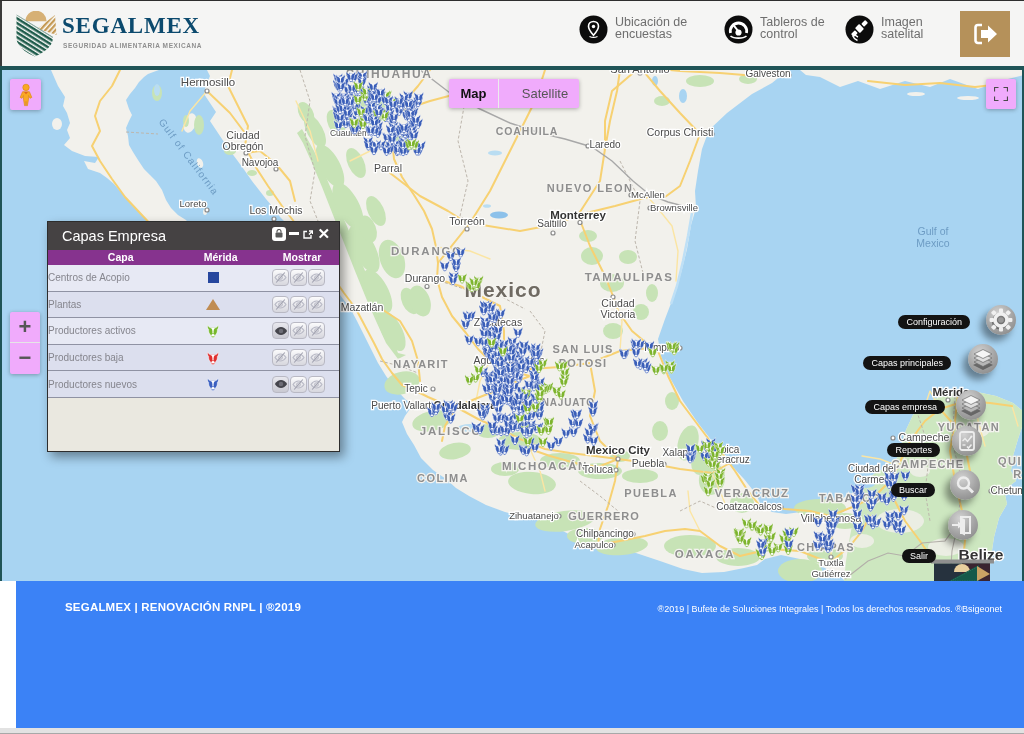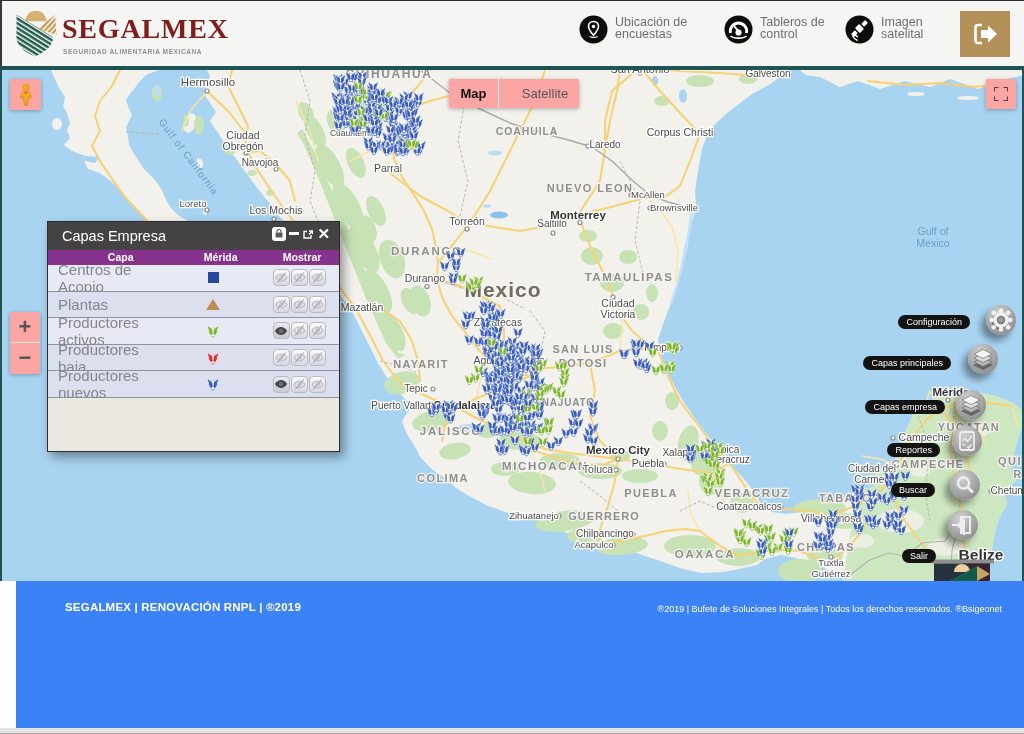"SEGALMEX" #brand .t1 { color: #7f1d1d -> #0c4a6e; font-size: 28px -> 23px }
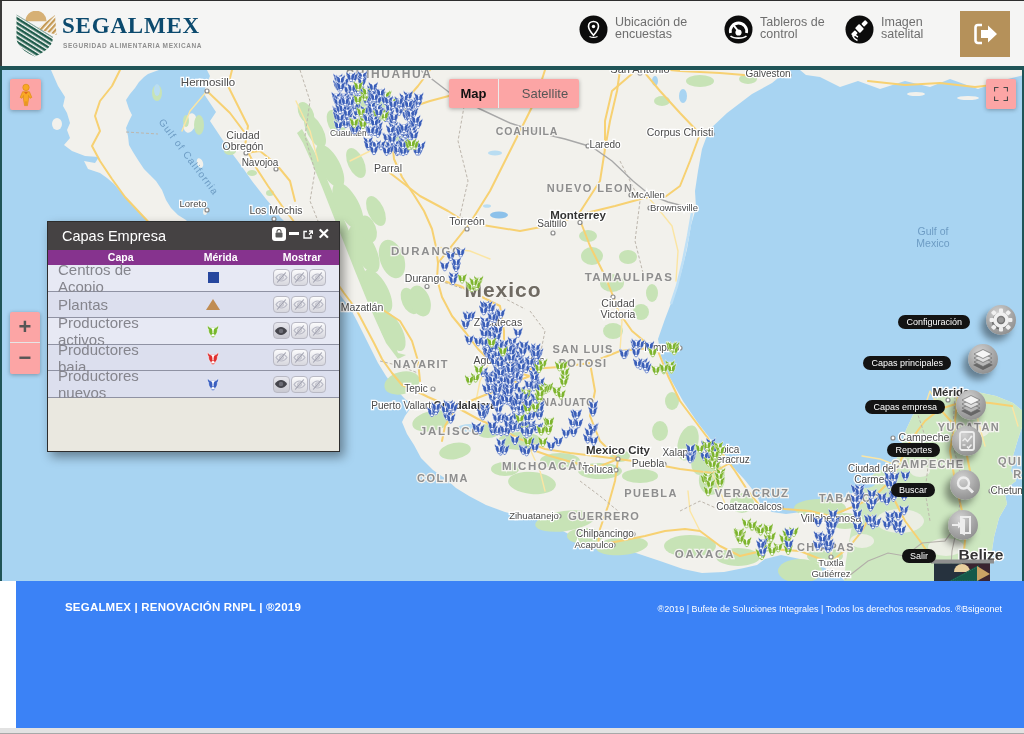"Map" .gbox { background: #fca5a5 -> #f0abfc }
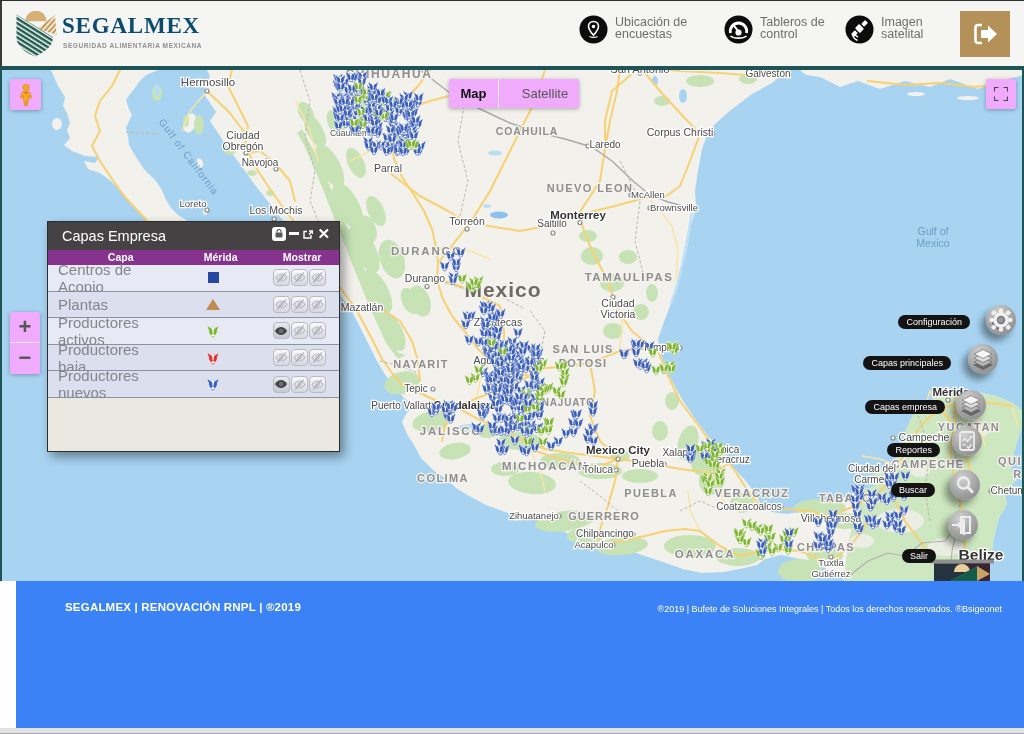"Centros de Acopio" .prow .lab { font-size: 15px -> 10px; padding-left: 10px -> none }
